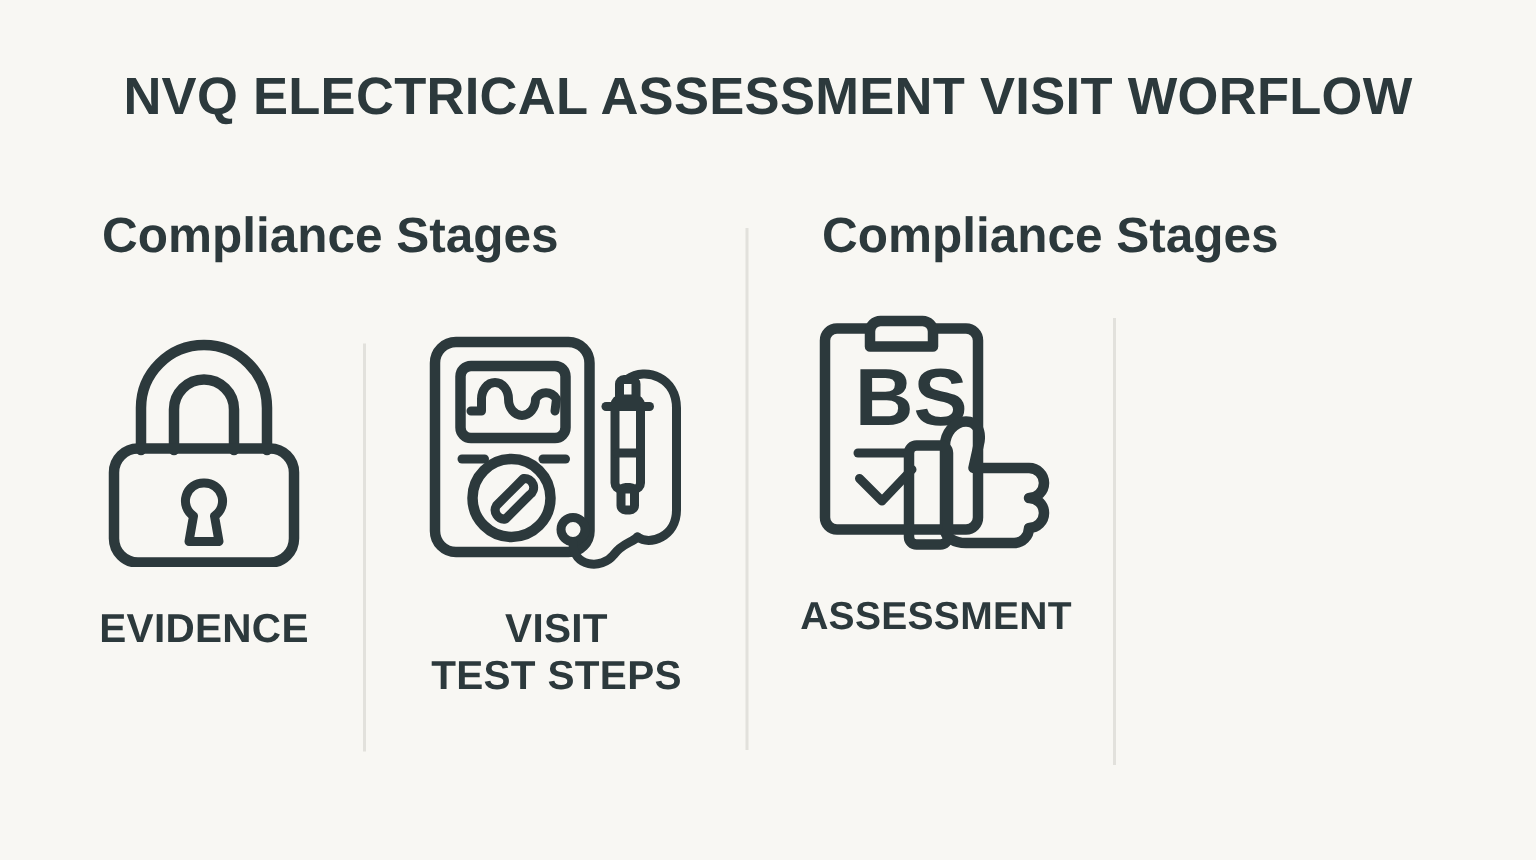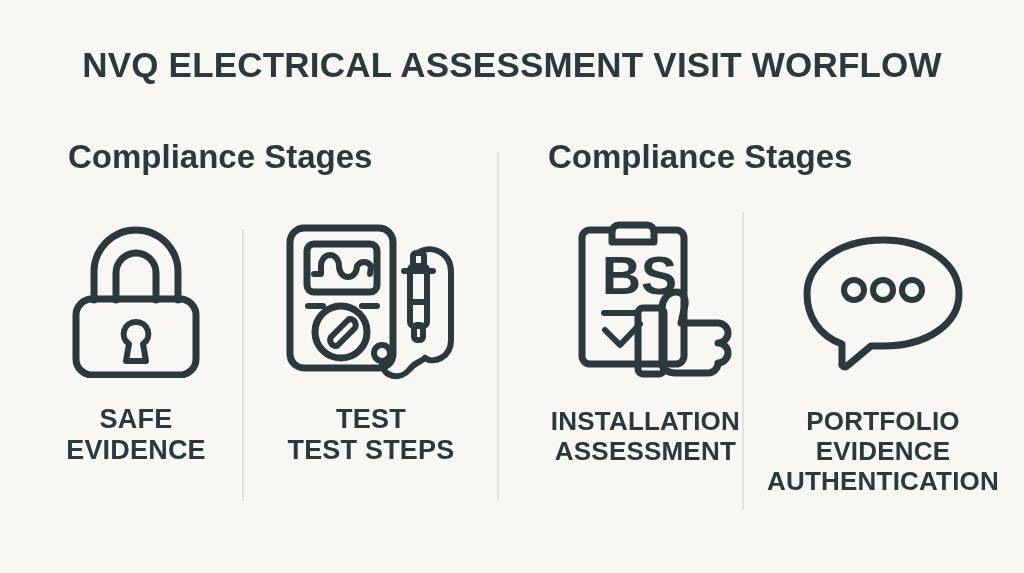"BS" .col-3 { align-items: flex-end -> none; top: 212px -> 201px }
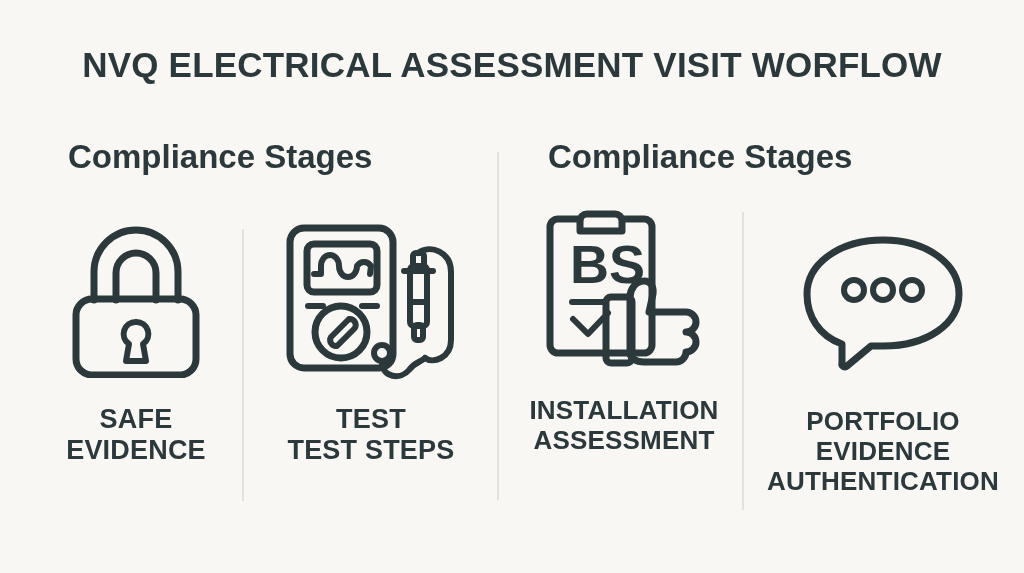"SAFE" span { html: <span>SAFE</span> -> none }
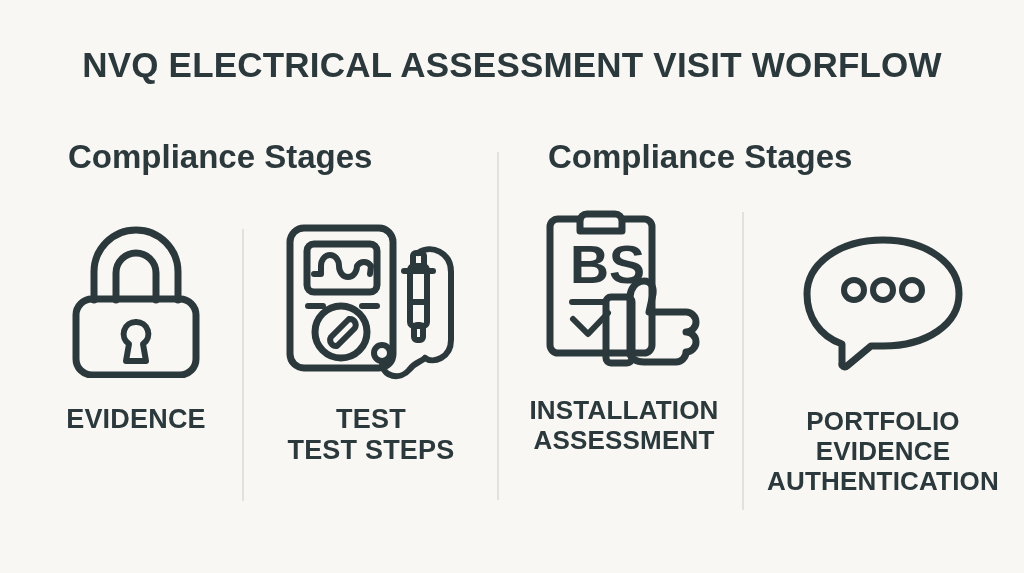"TEST" span { text: TEST -> VISIT }
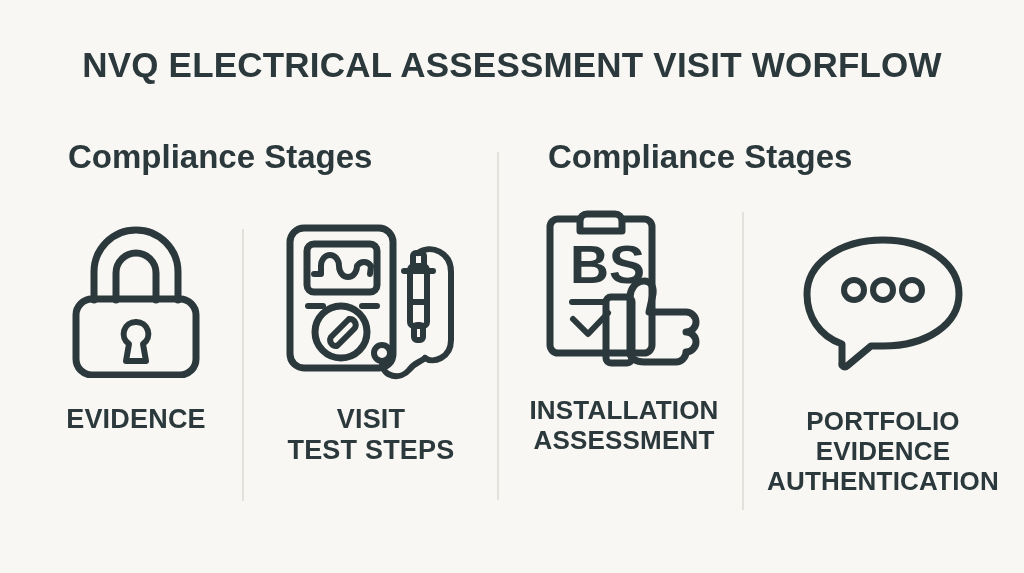"INSTALLATION" span { html: <span>INSTALLATION</span> -> none }
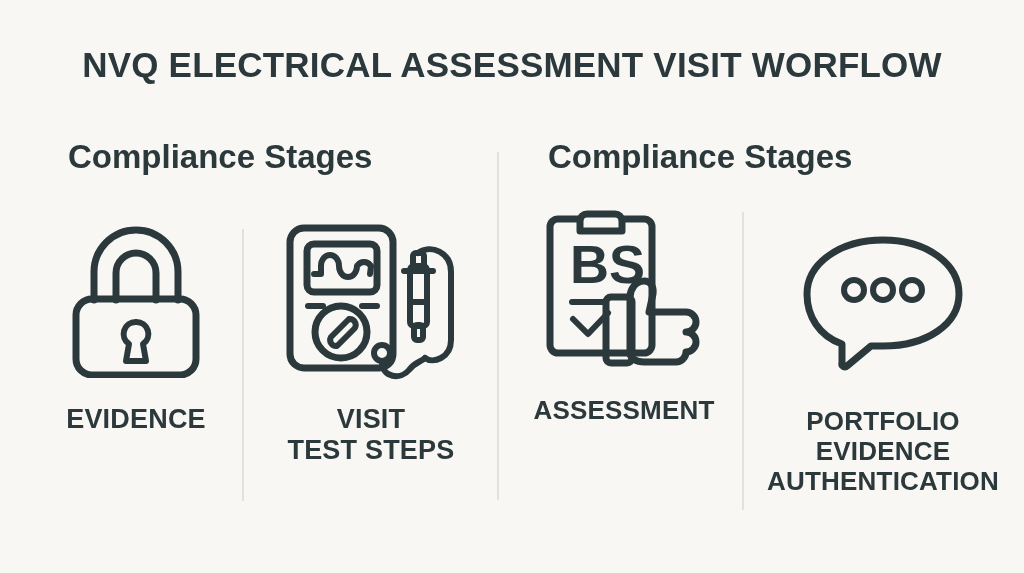"PORTFOLIO" div.column { html: <div> <div> <svg> <path></path> <circle></circle> <circle></circle> <circle></circle> </svg> </div> <div> <span>PORTFOLIO</span> <span>EVIDENCE</span> <span>AUTHENTICATION</span> </div> </div> -> none }
